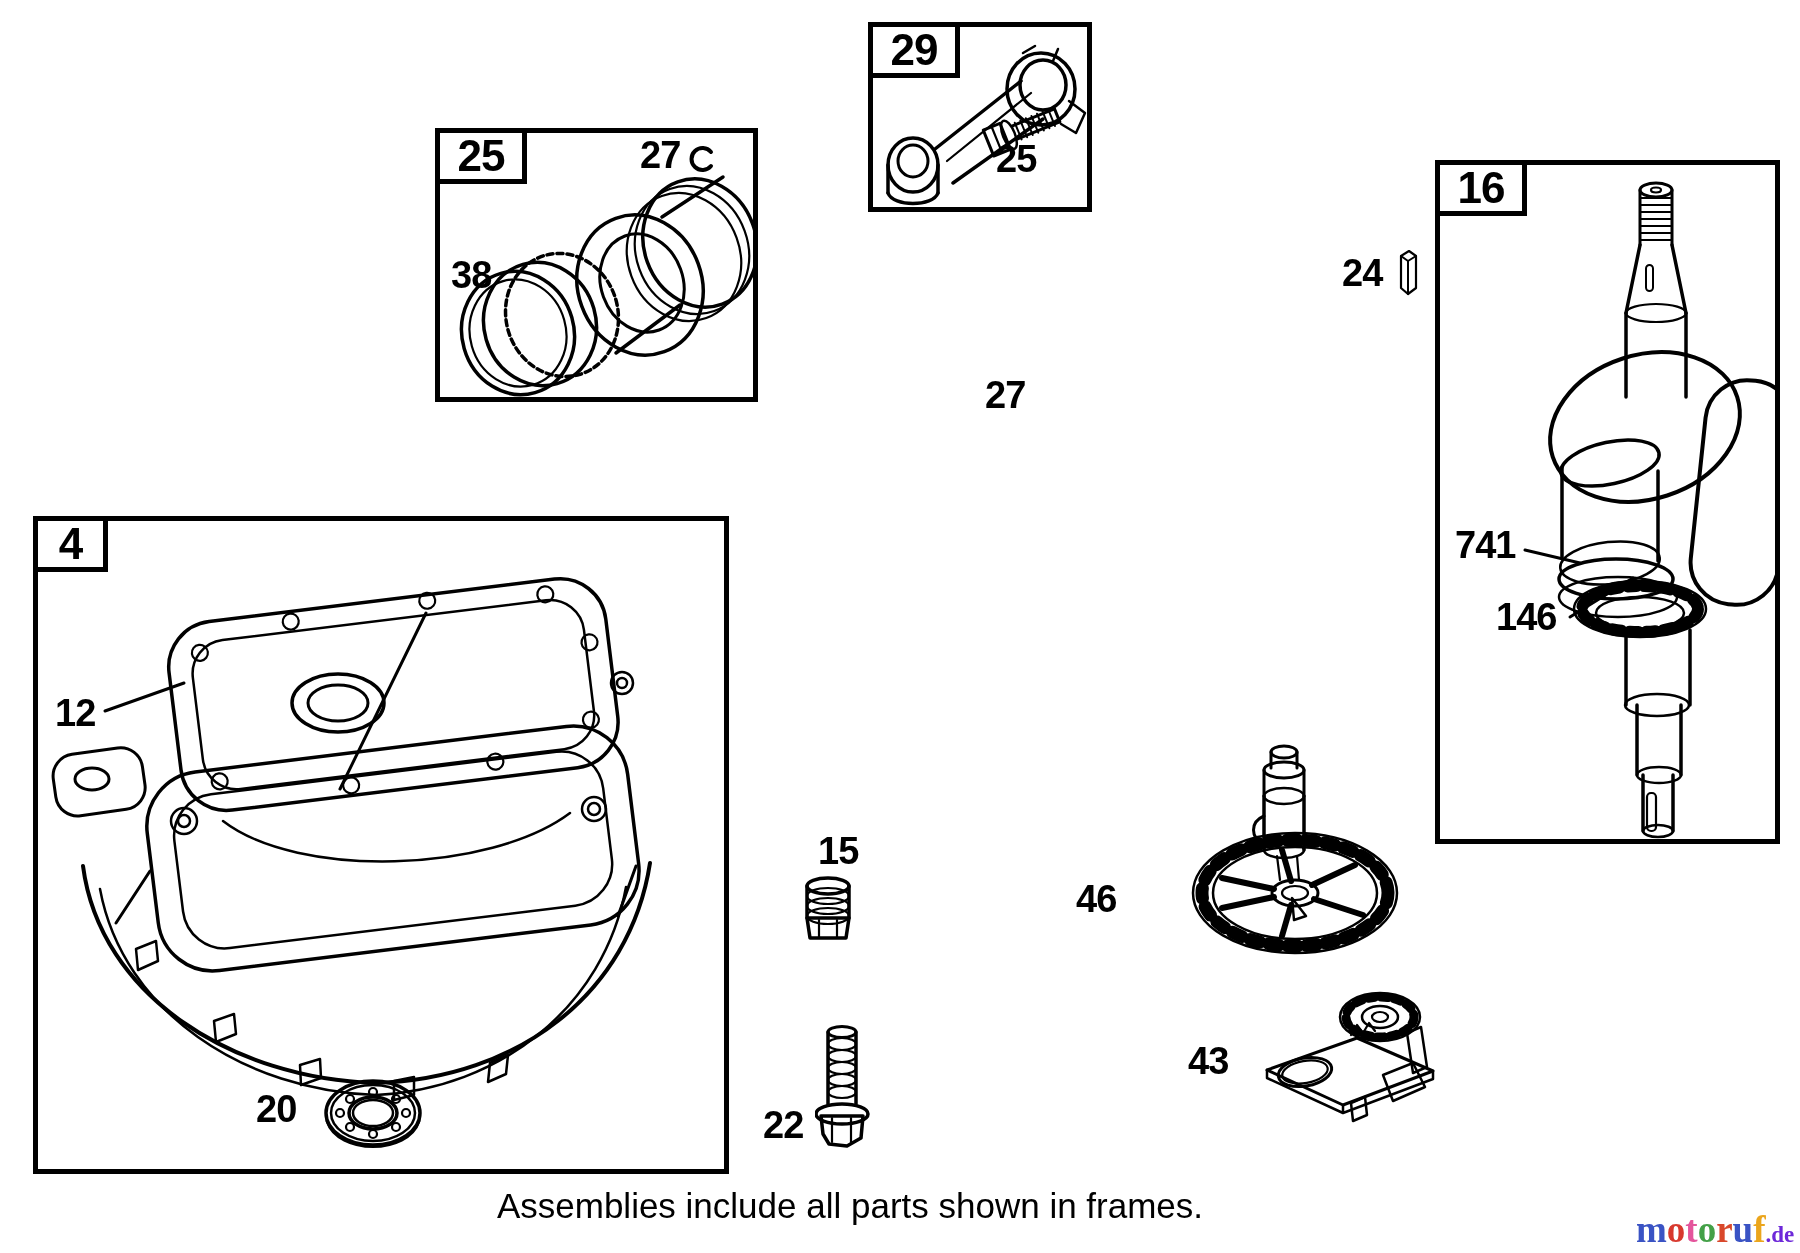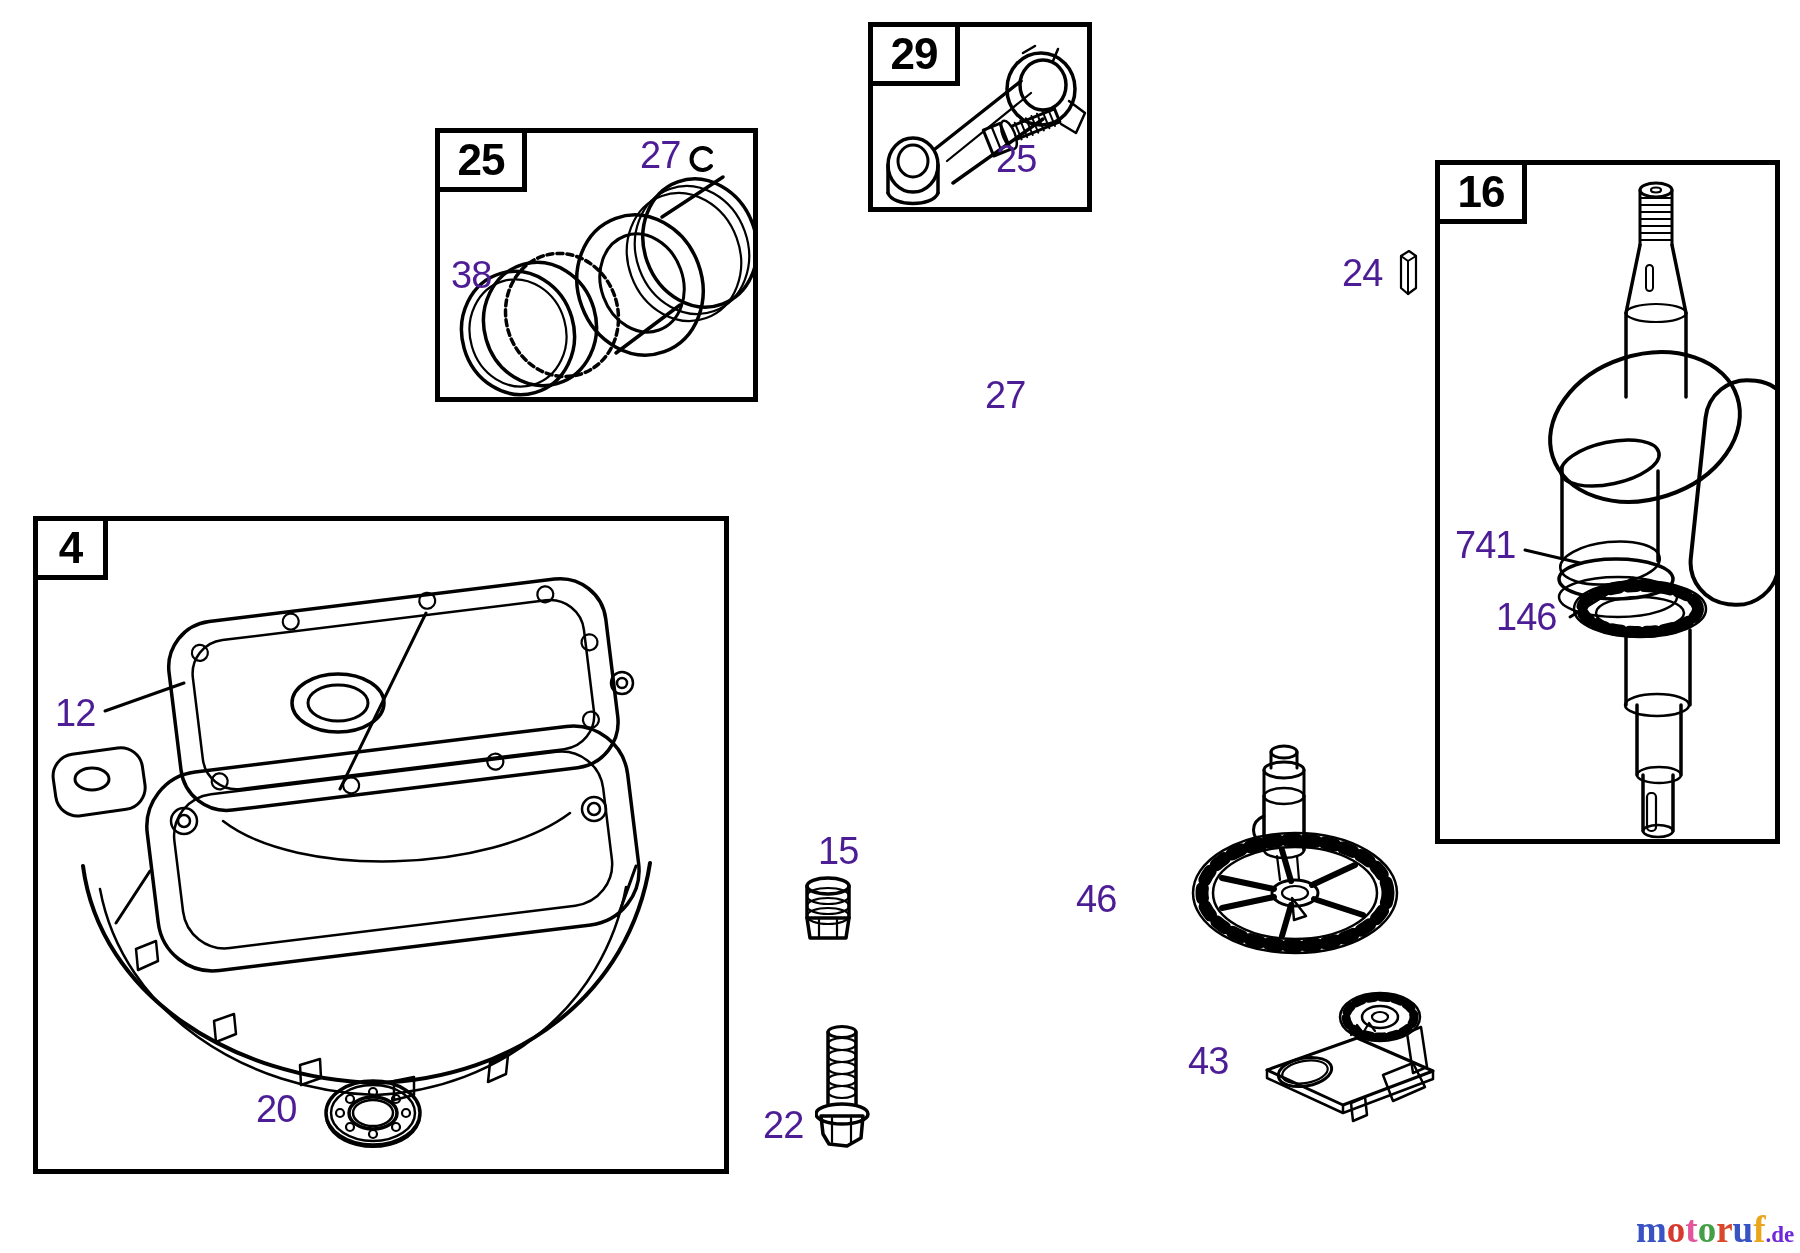"29" .fnum { height: 64px -> 56px }
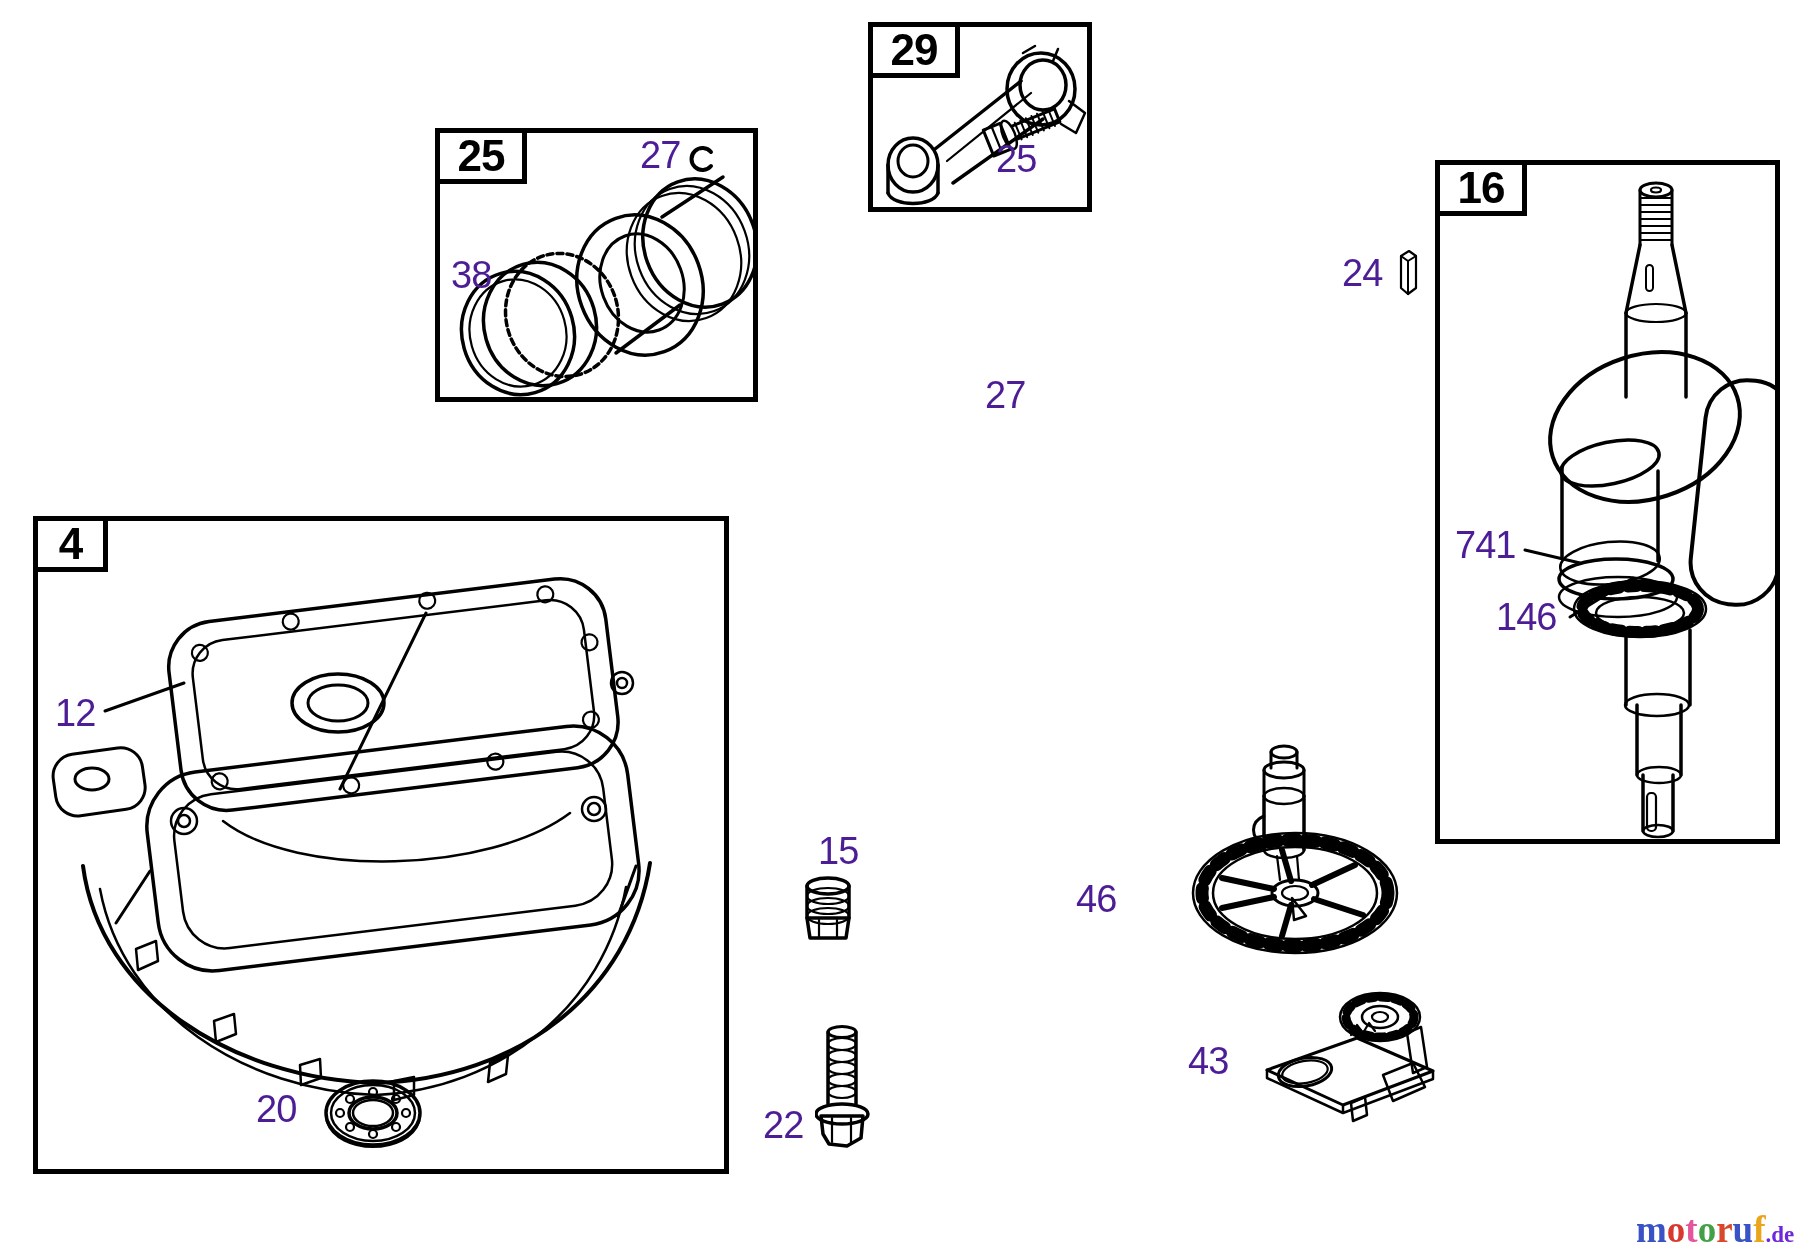"27" .plabel { color: #4c1d95 -> #000000; font-weight: normal -> bold }
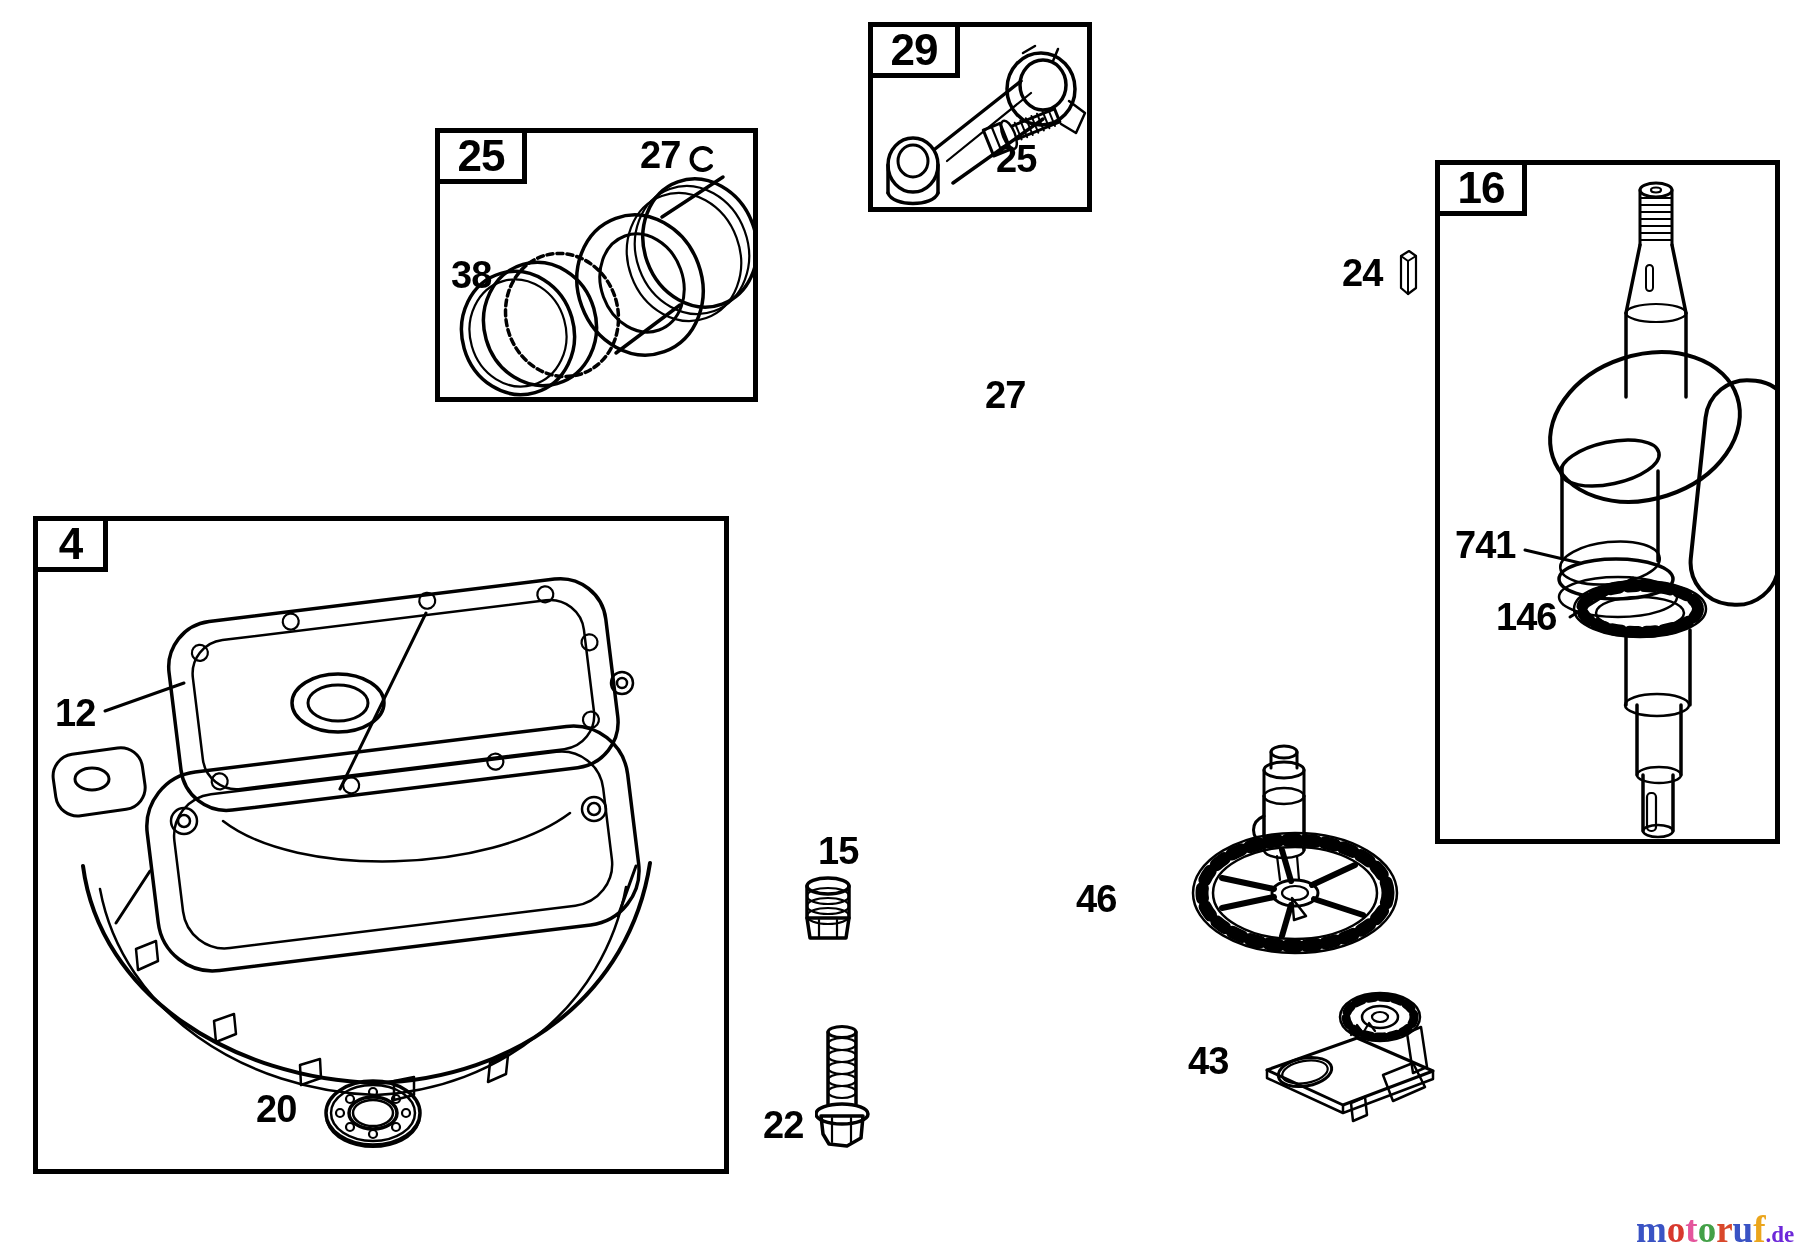"Assemblies include all parts shown" div { html: none -> <div>Assemblies include all parts shown in frames.</div> }
